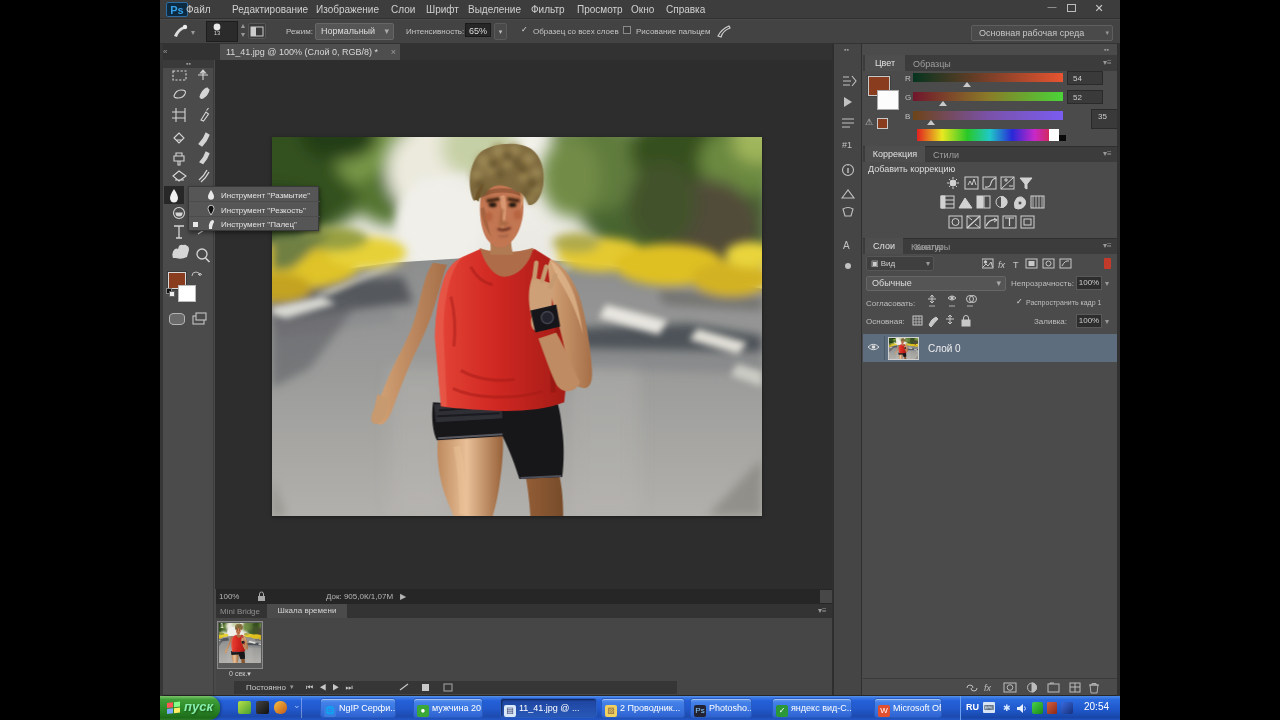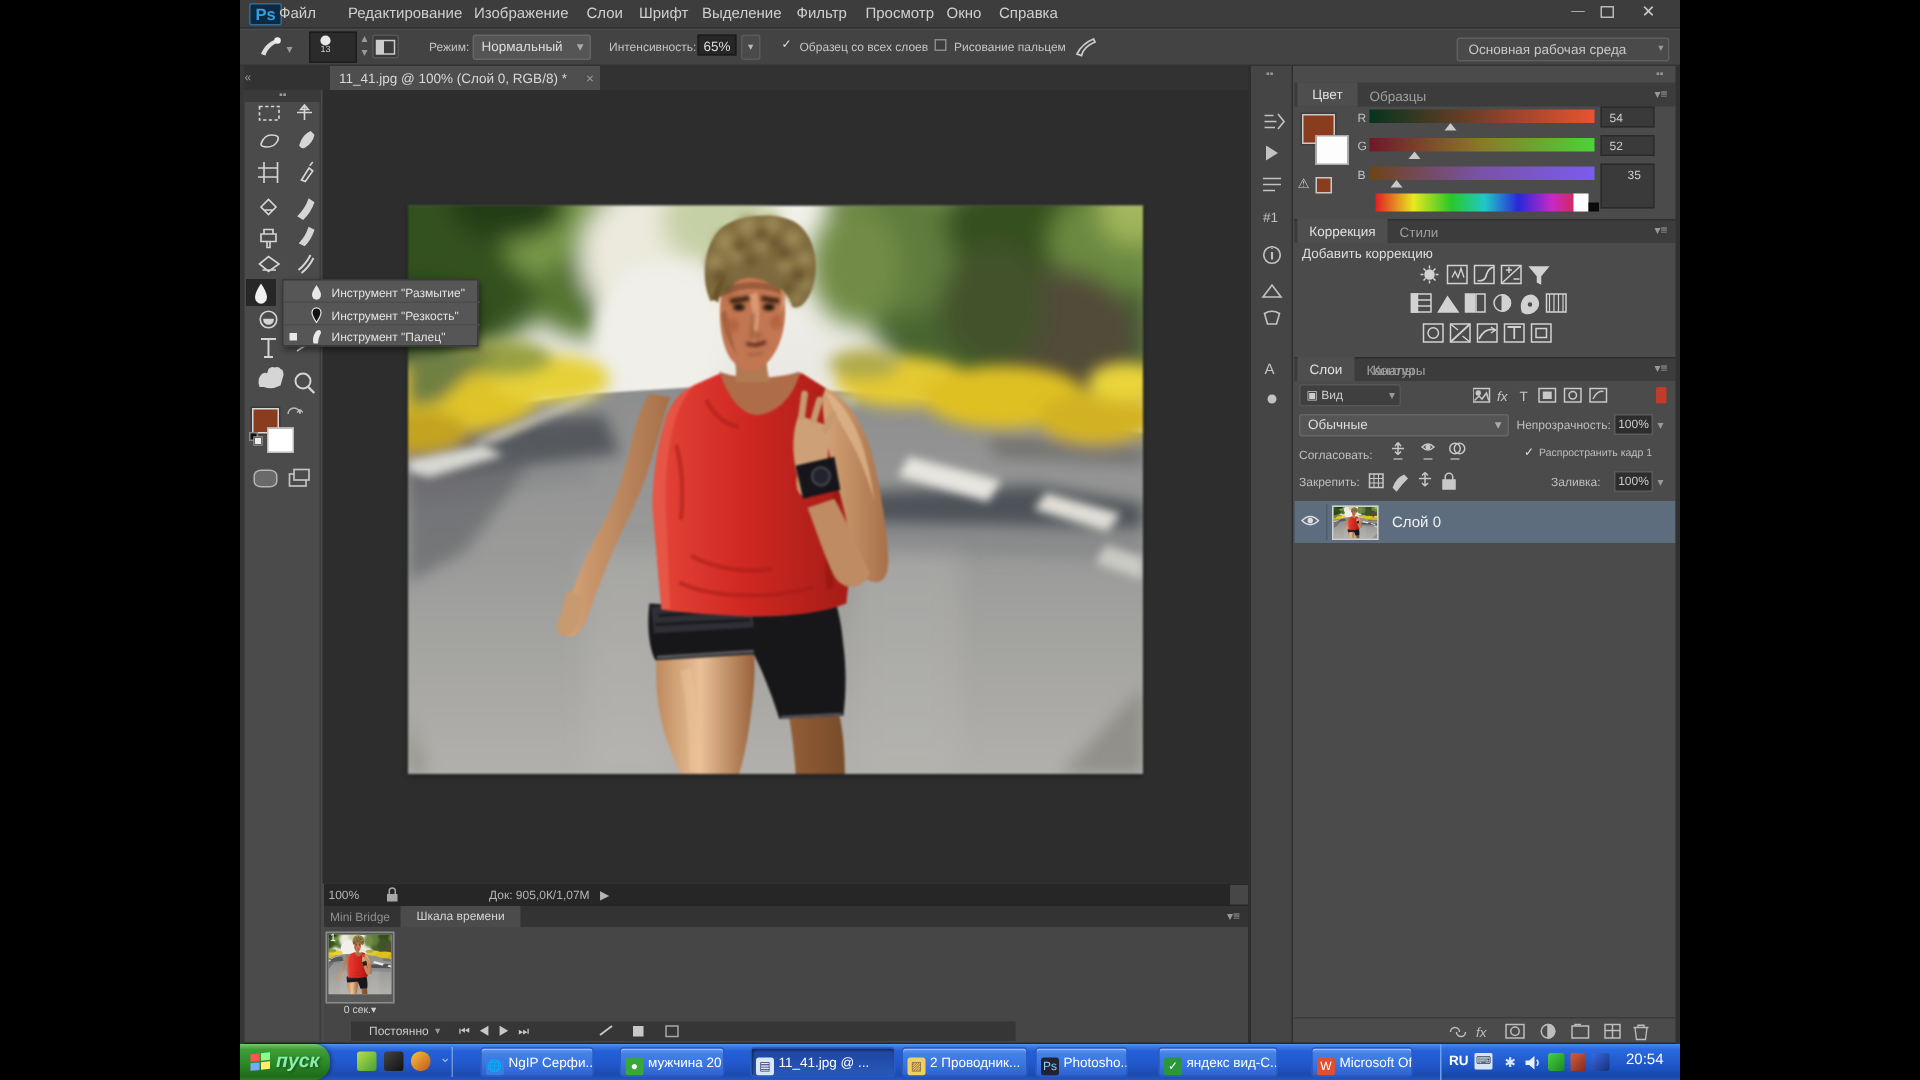"35" div.abs { height: 30px -> 20px; left: 907px -> 931px; padding-left: 17px -> 6px }
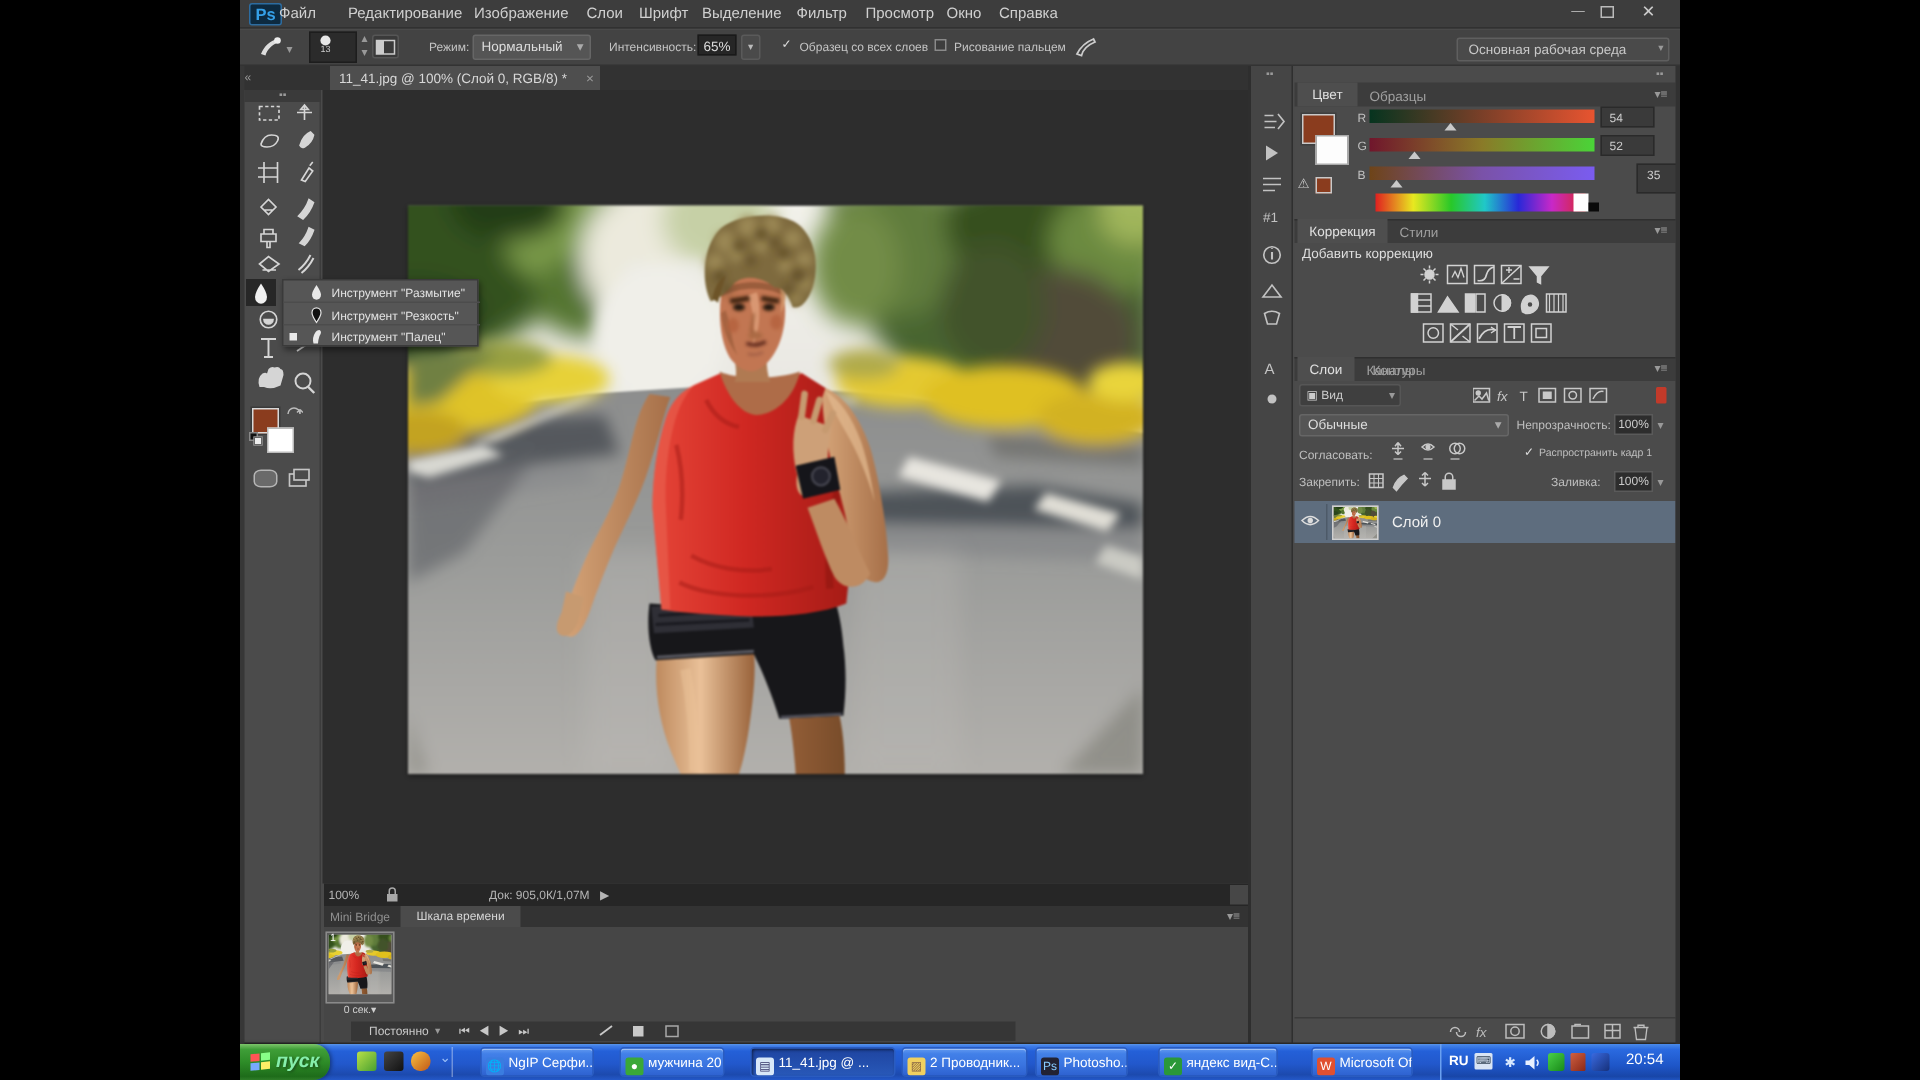"Закрепить:" div.abs { text: Закрепить -> Основная }
